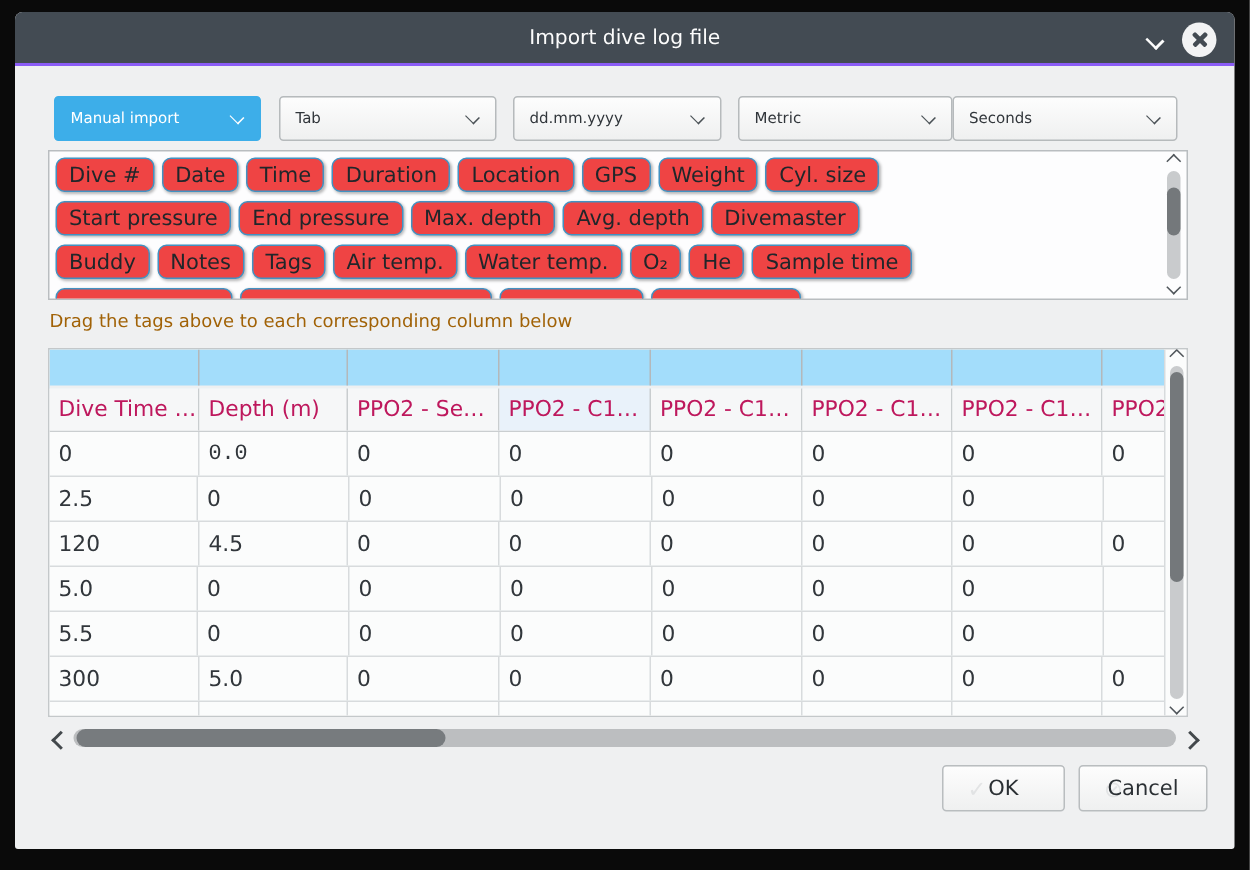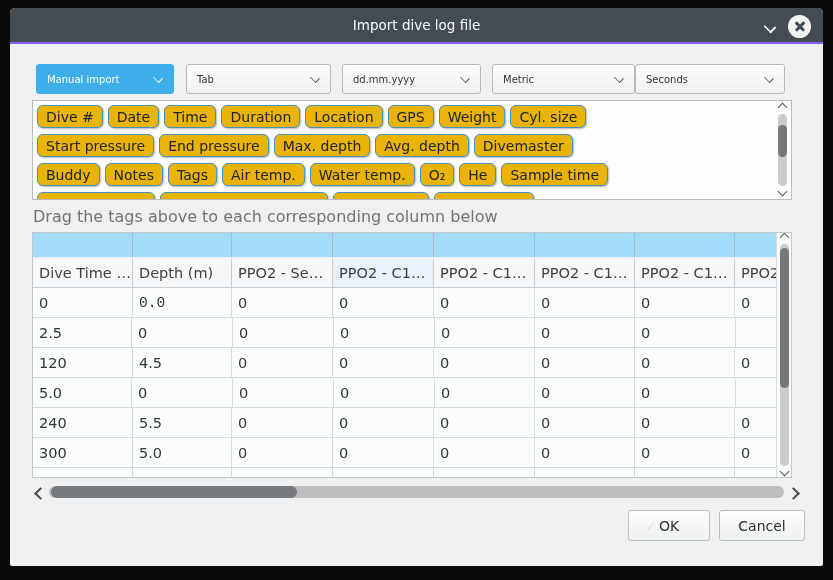"Dive #" .tag { background: #eab308 -> #ef4444 }
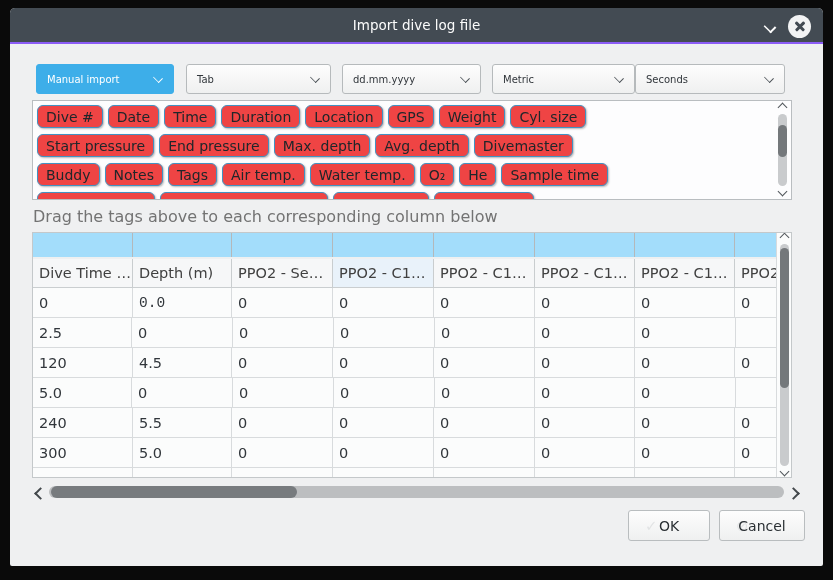"Drag the tags above to" .hint { color: #737373 -> #a16207; font-size: 16px -> 12px }
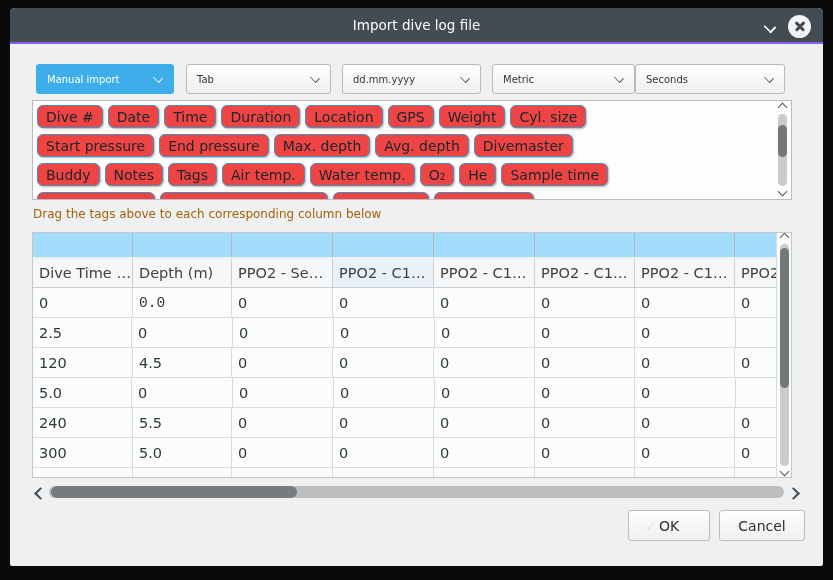"Dive Time …" .hdrcell { color: #404040 -> #be185d }
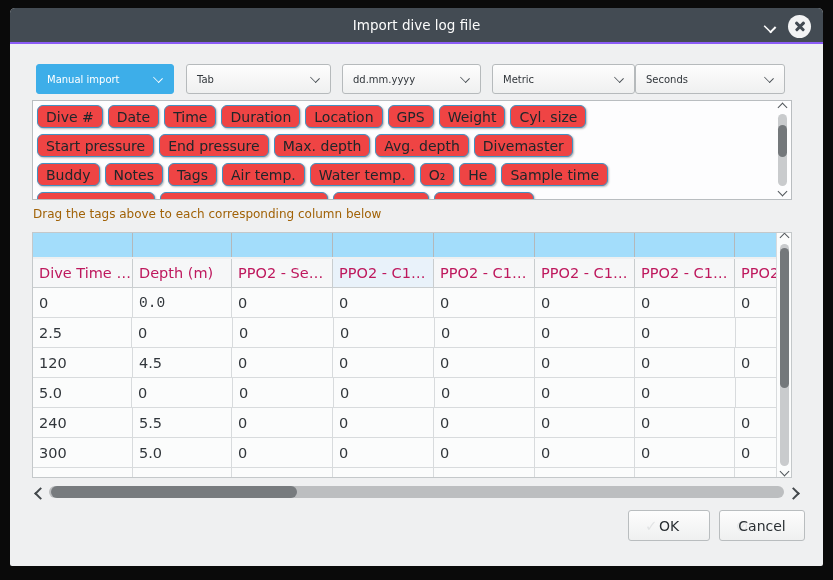"240" div.datacell { html: <div>240</div> -> none }
